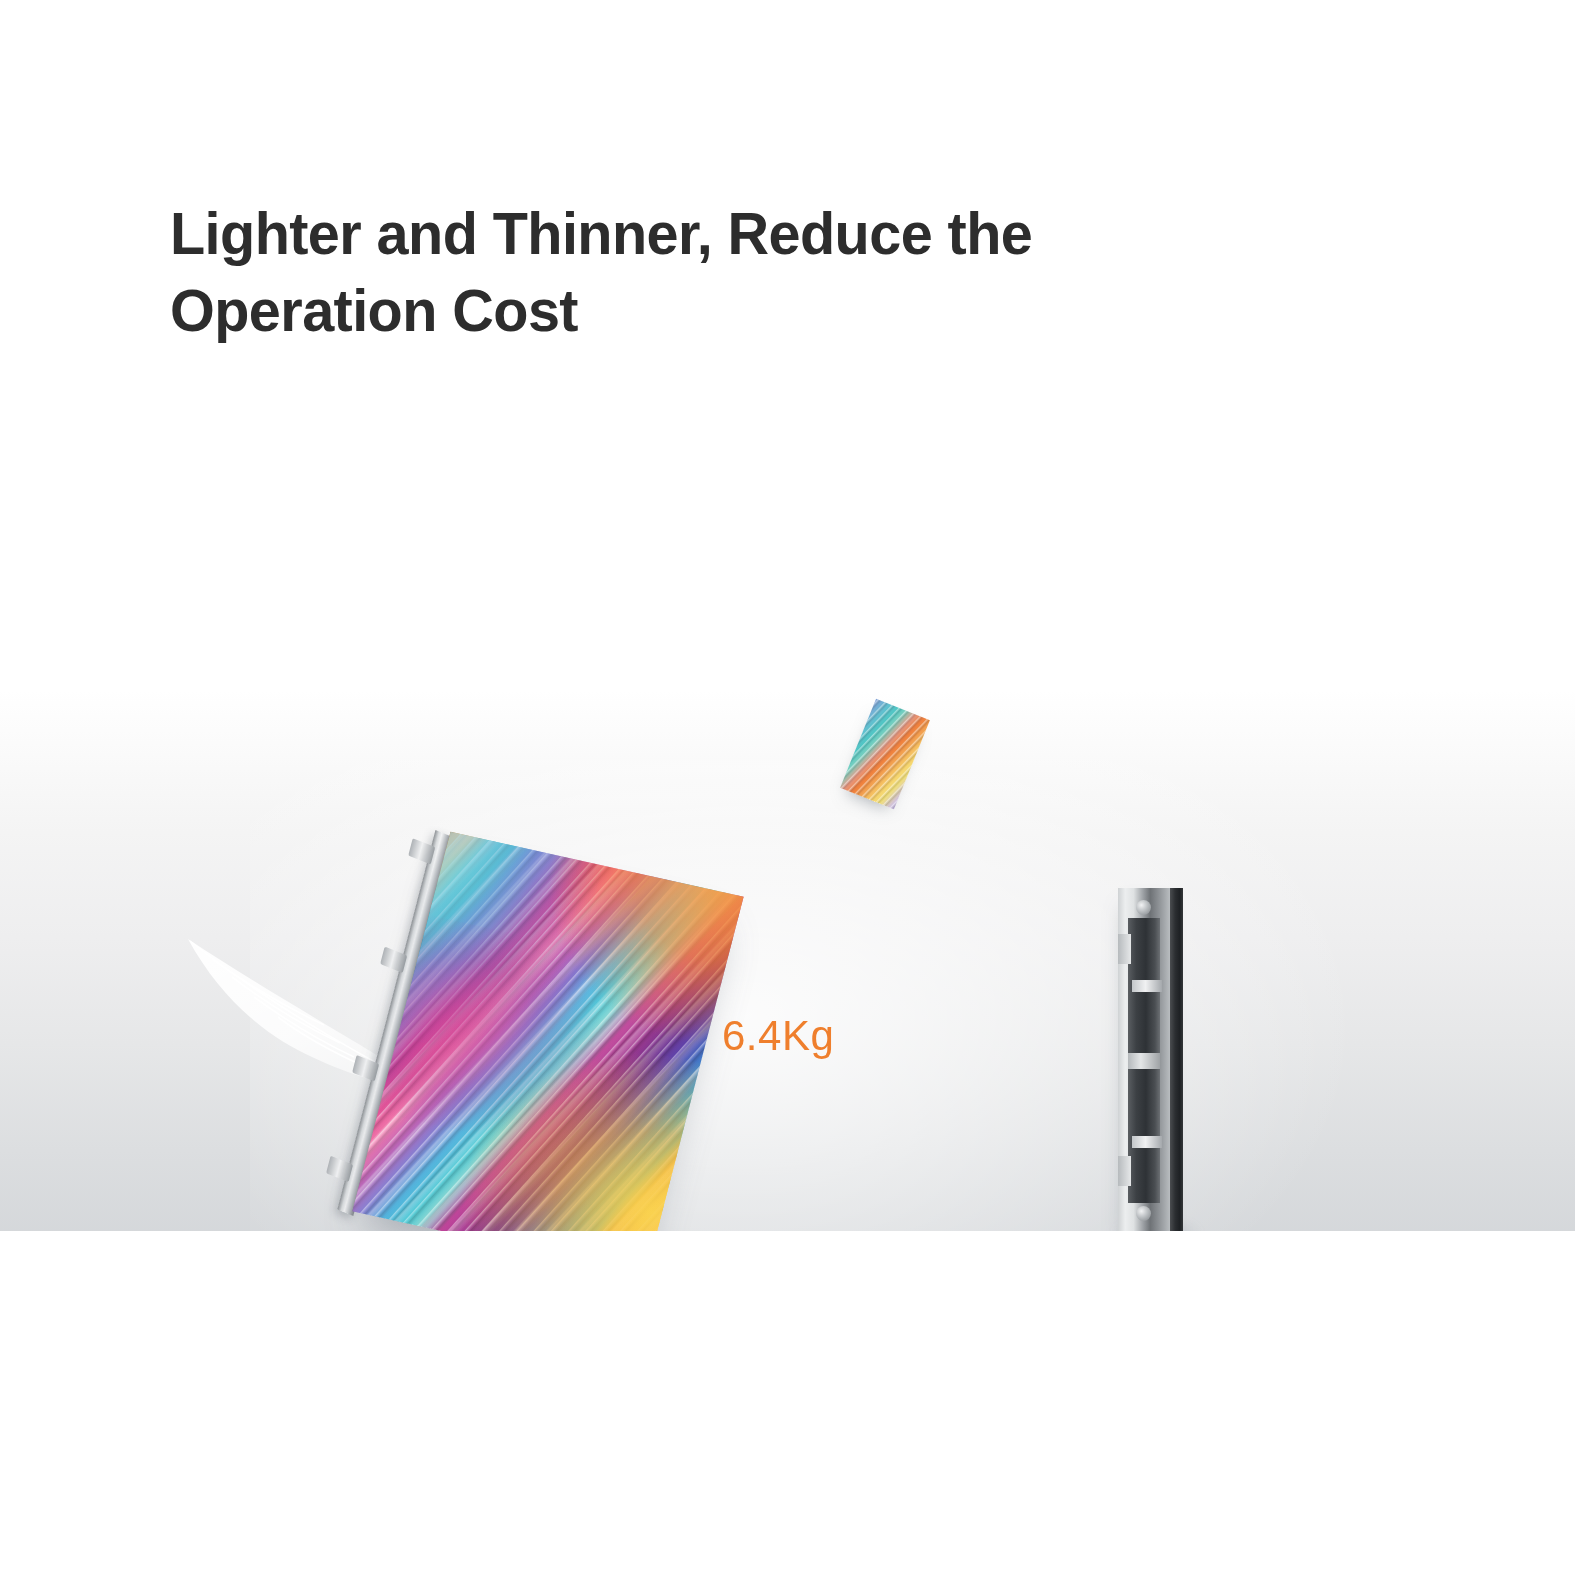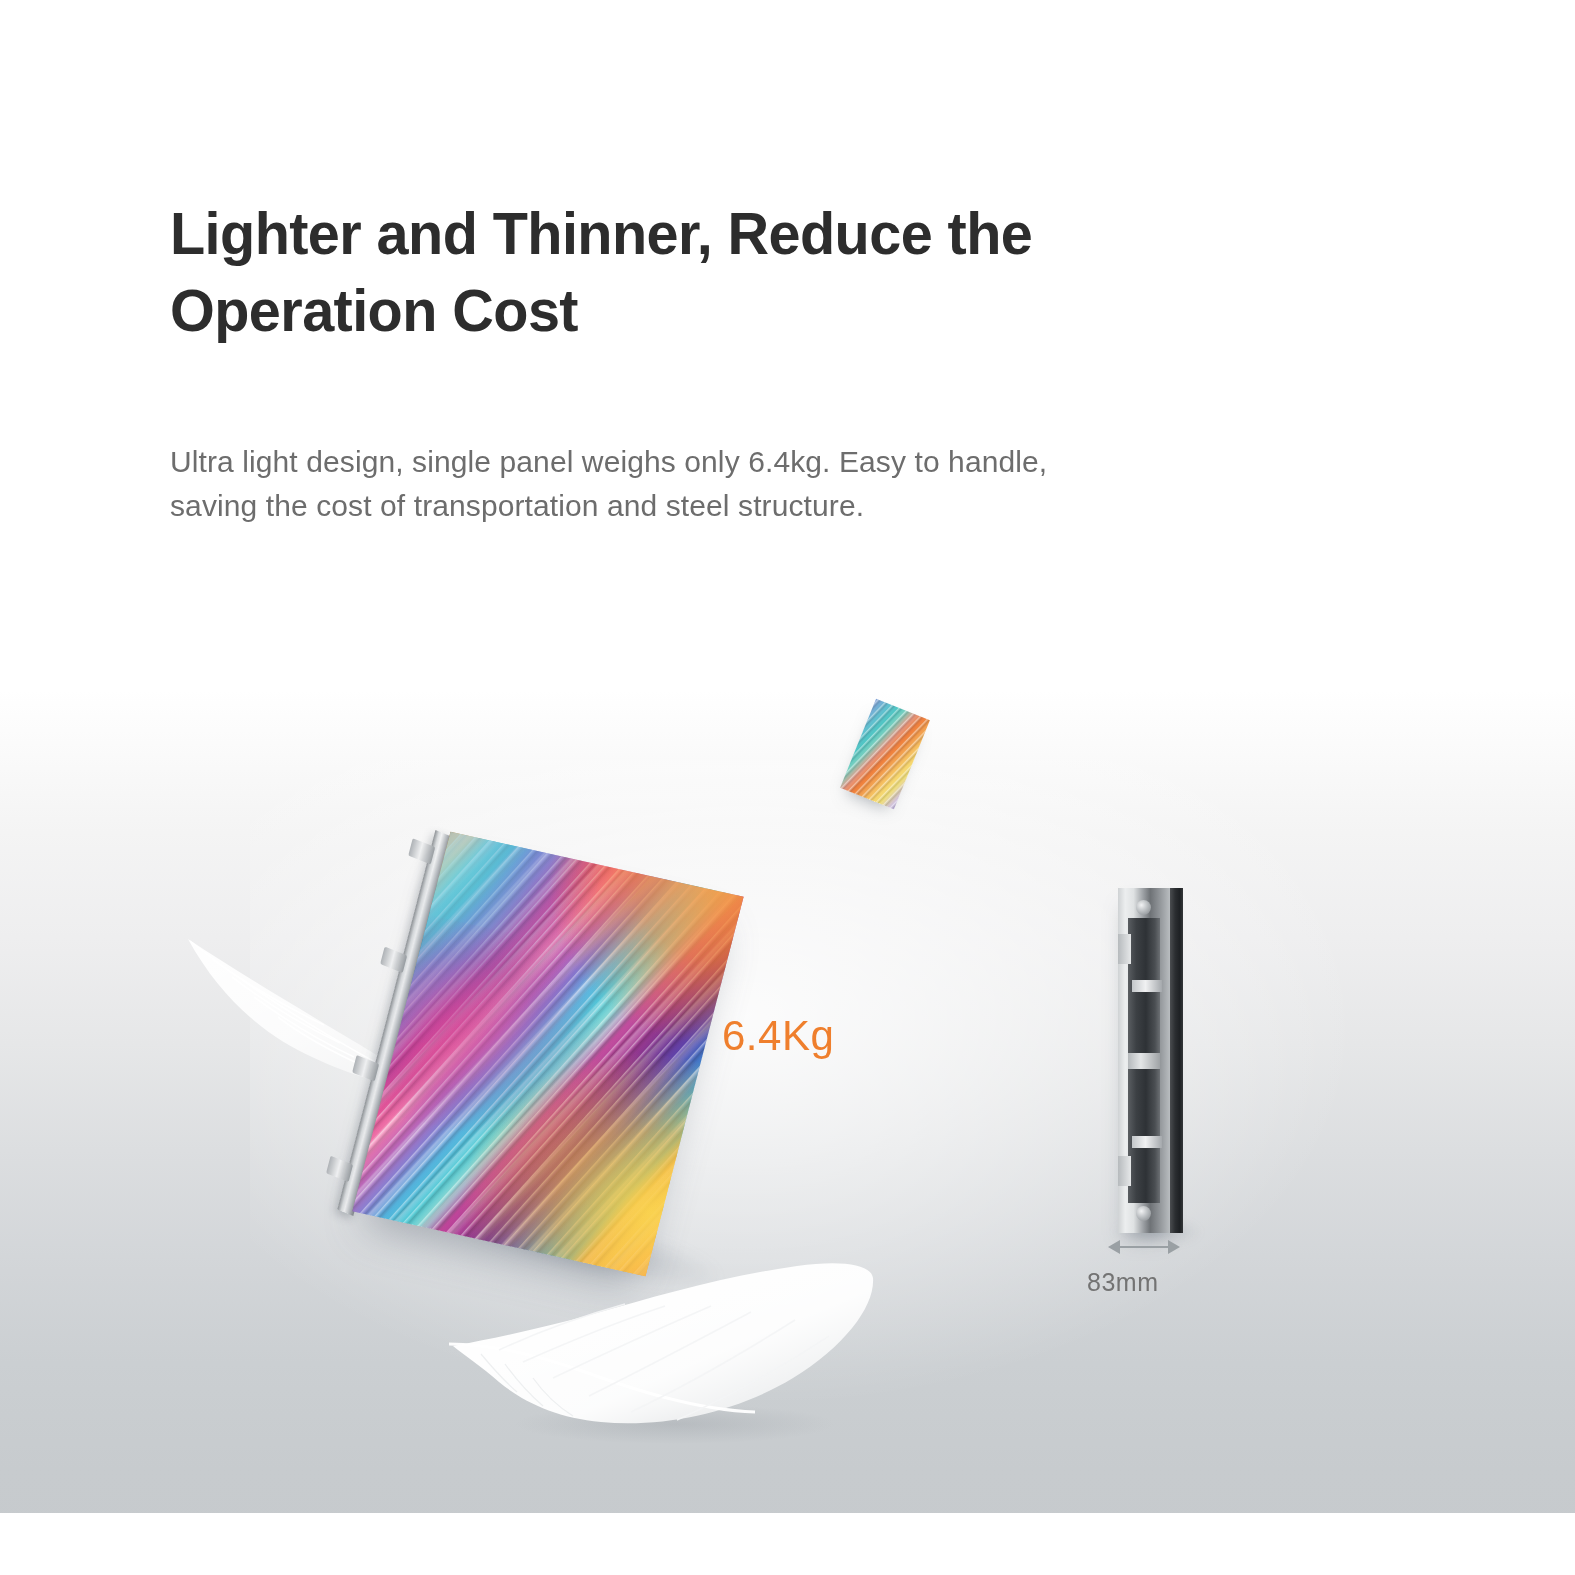"Lighter and Thinner, Reduce the" #page { height: 1513px -> 1231px }
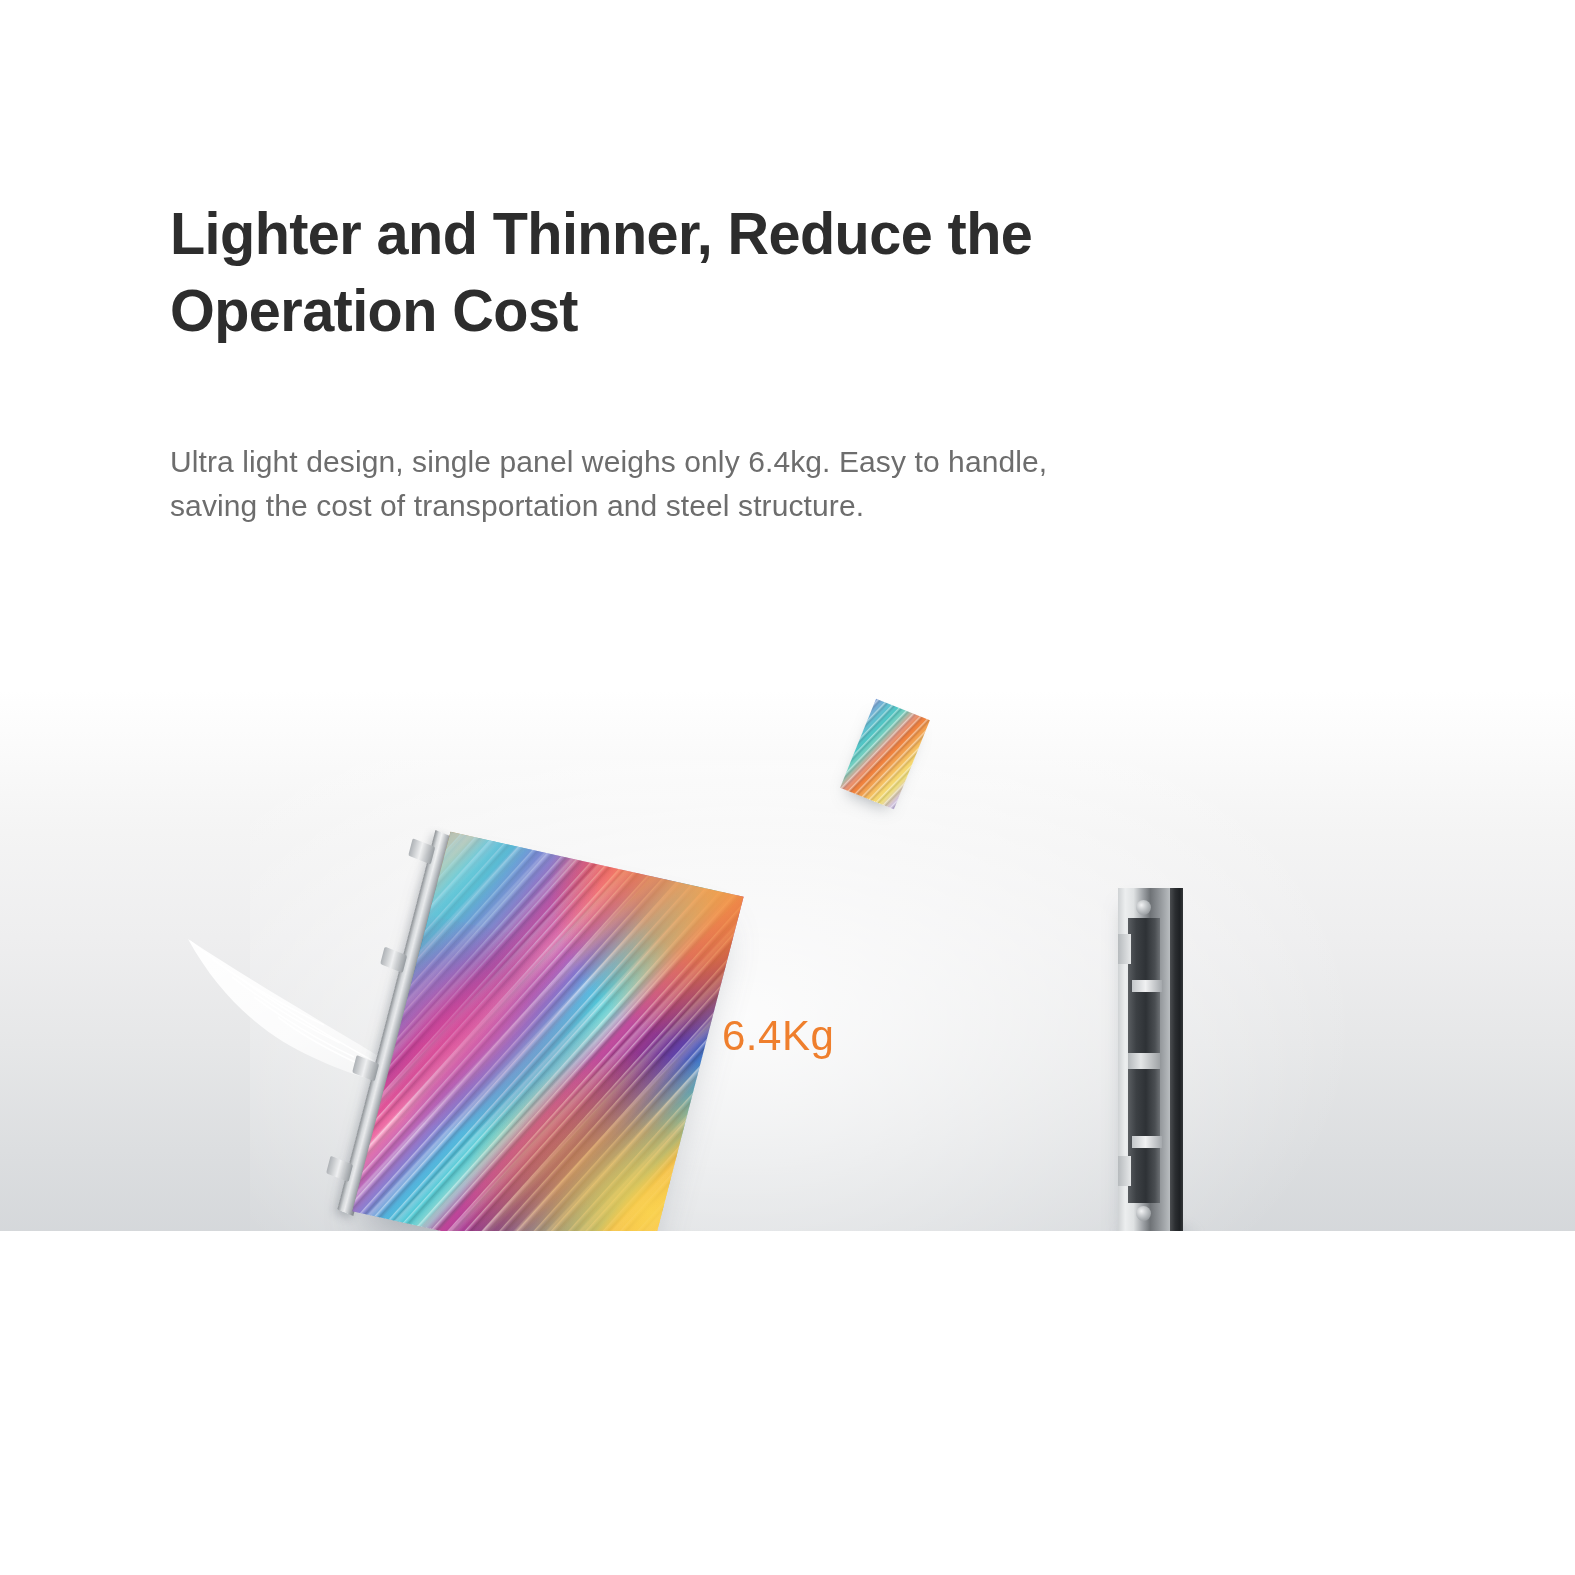"Ultra light design, single panel" div.para { html: <div>Ultra light design, single panel weighs only 6.4kg. Easy to handle, saving the cost of transportation and steel structure.</div> -> none }
